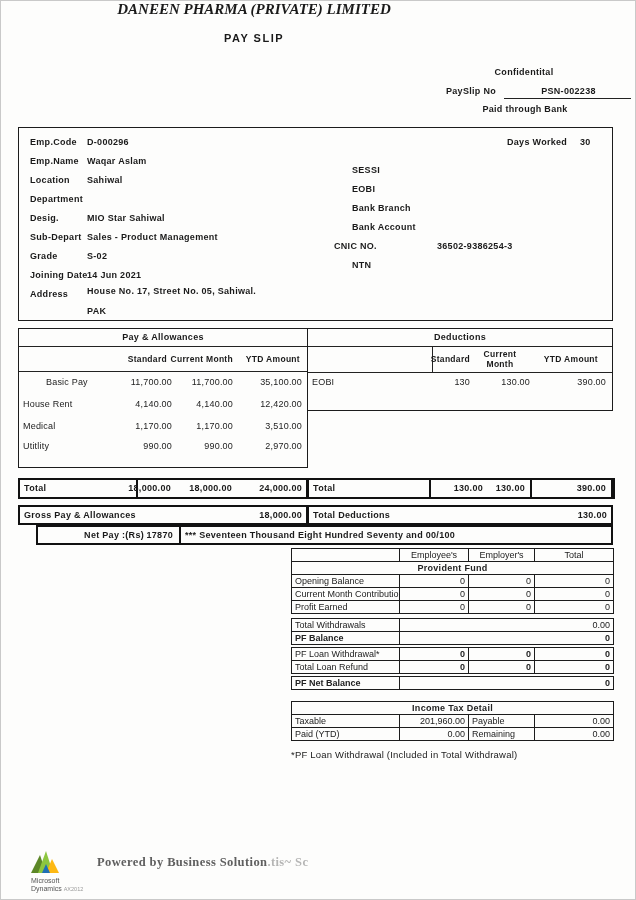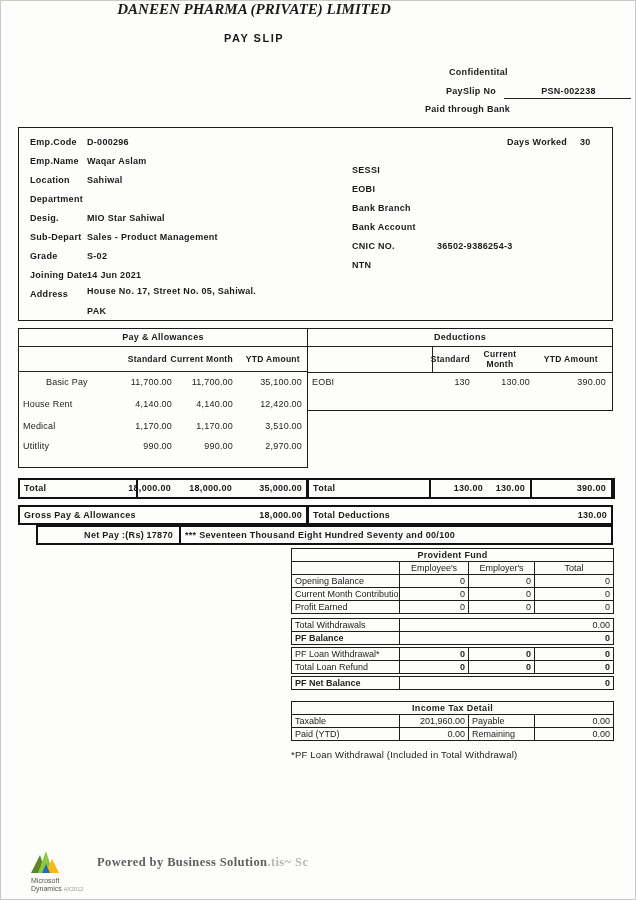"Confidentital" .rt { text-align: left -> center }
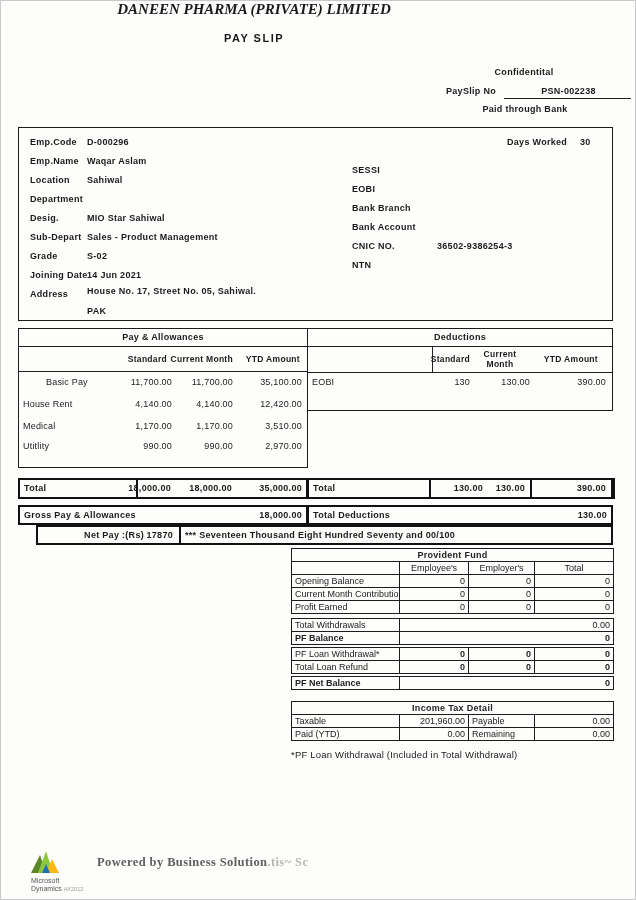"CNIC NO." div.abs { left: 333px -> 315px }
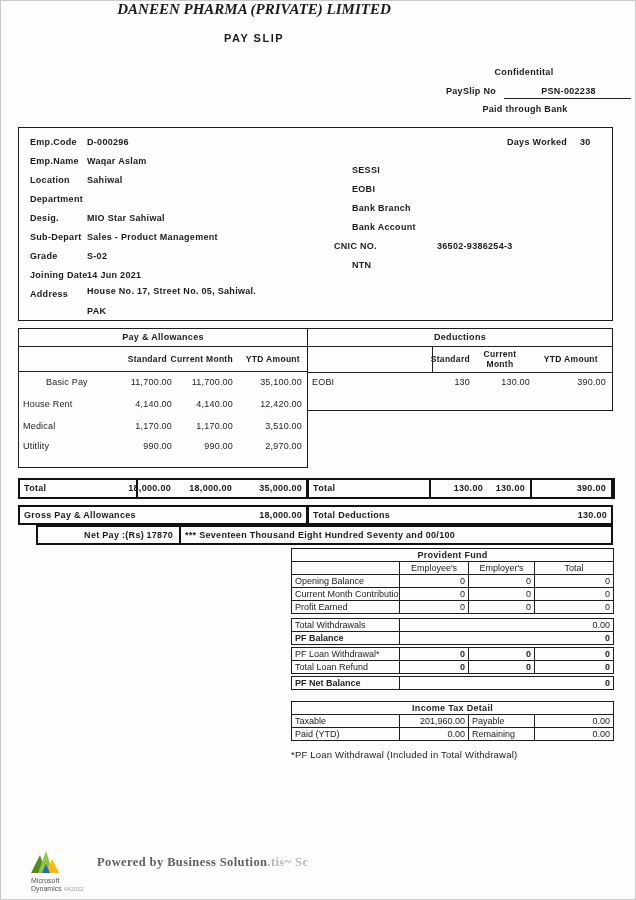"35,000.00" div.abs { text: 35,000.00 -> 24,000.00 }
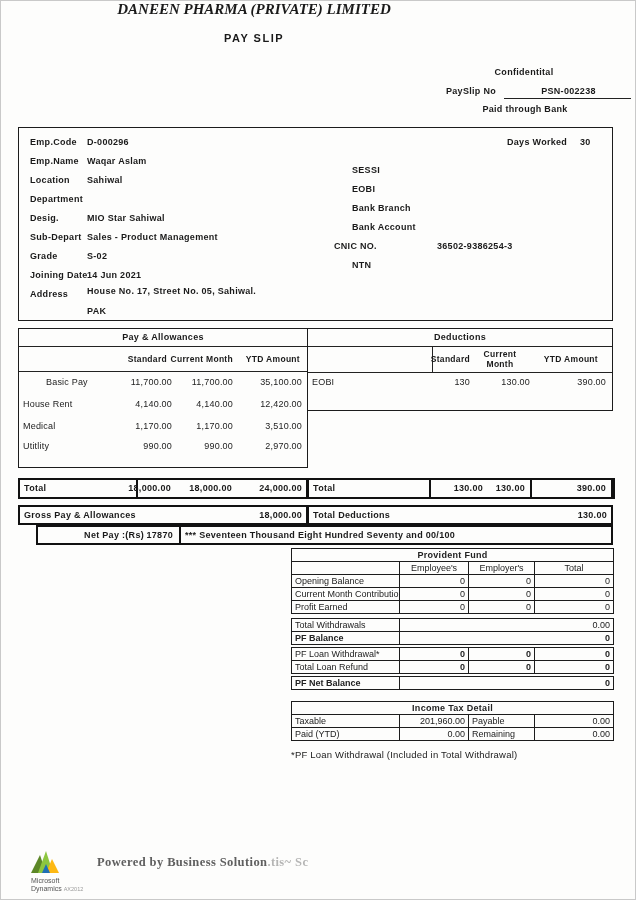"Provident Fund" tr { order: before "Employee's" -> after "Employee's" }
